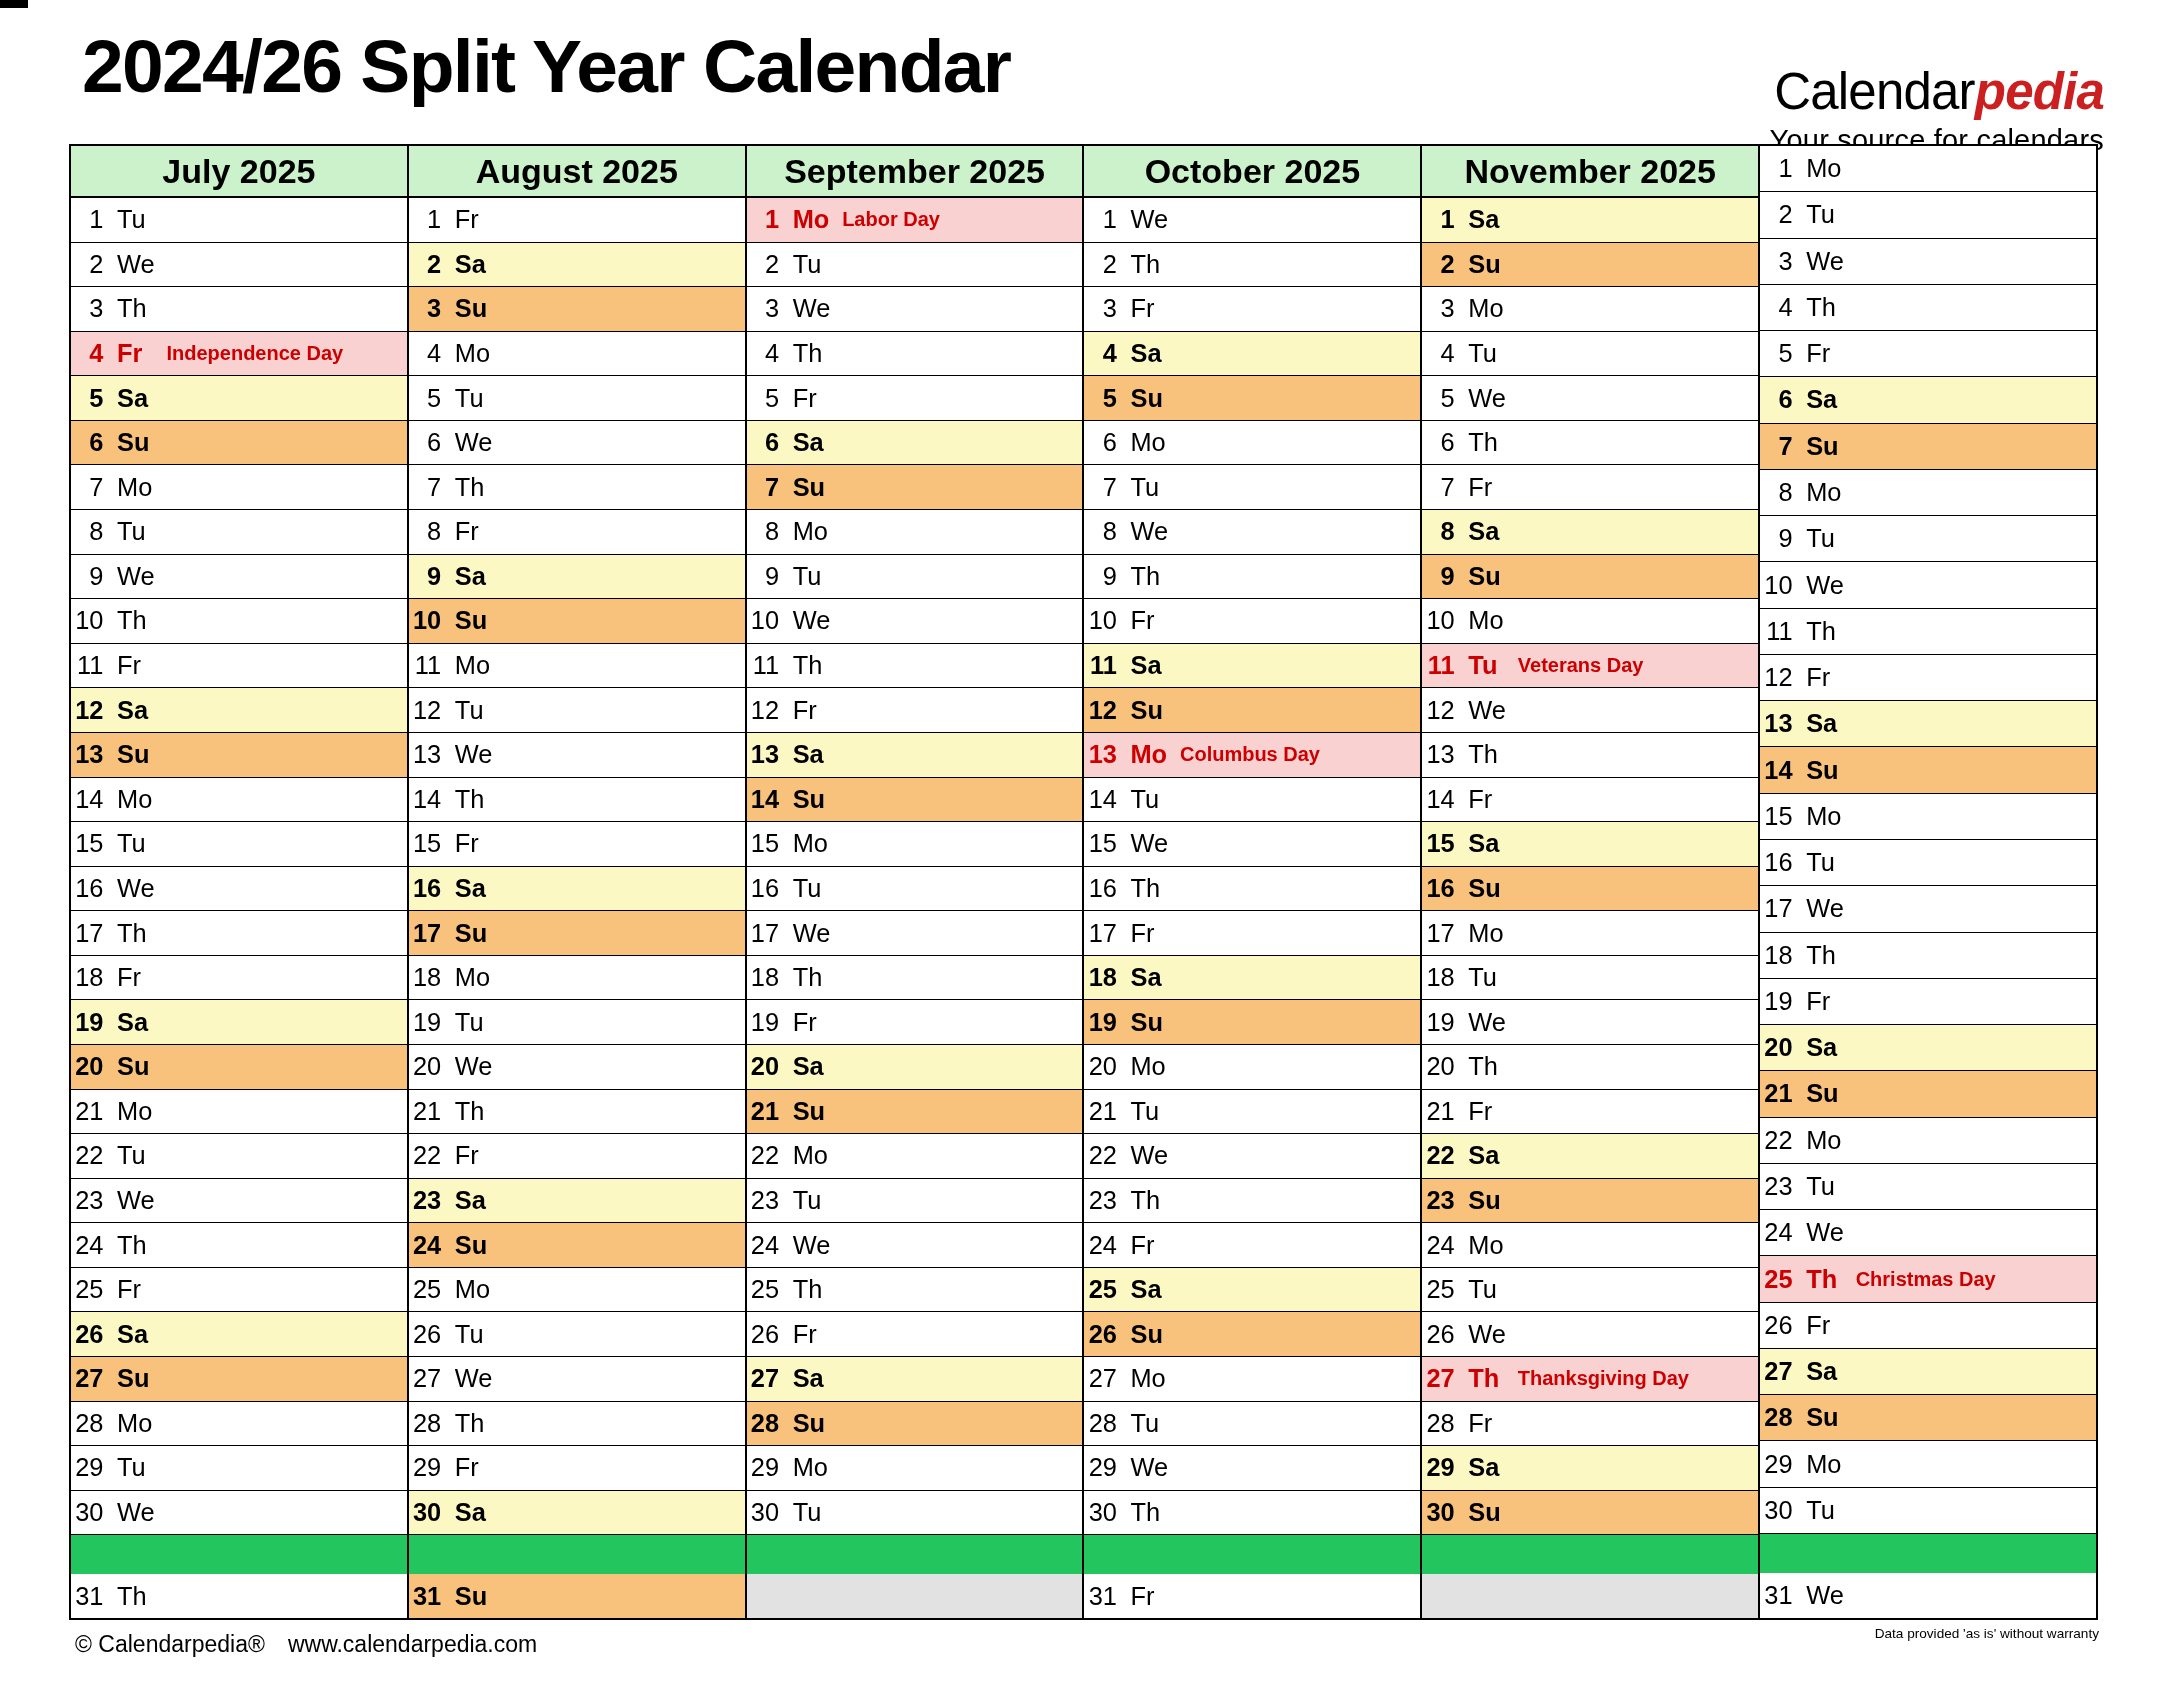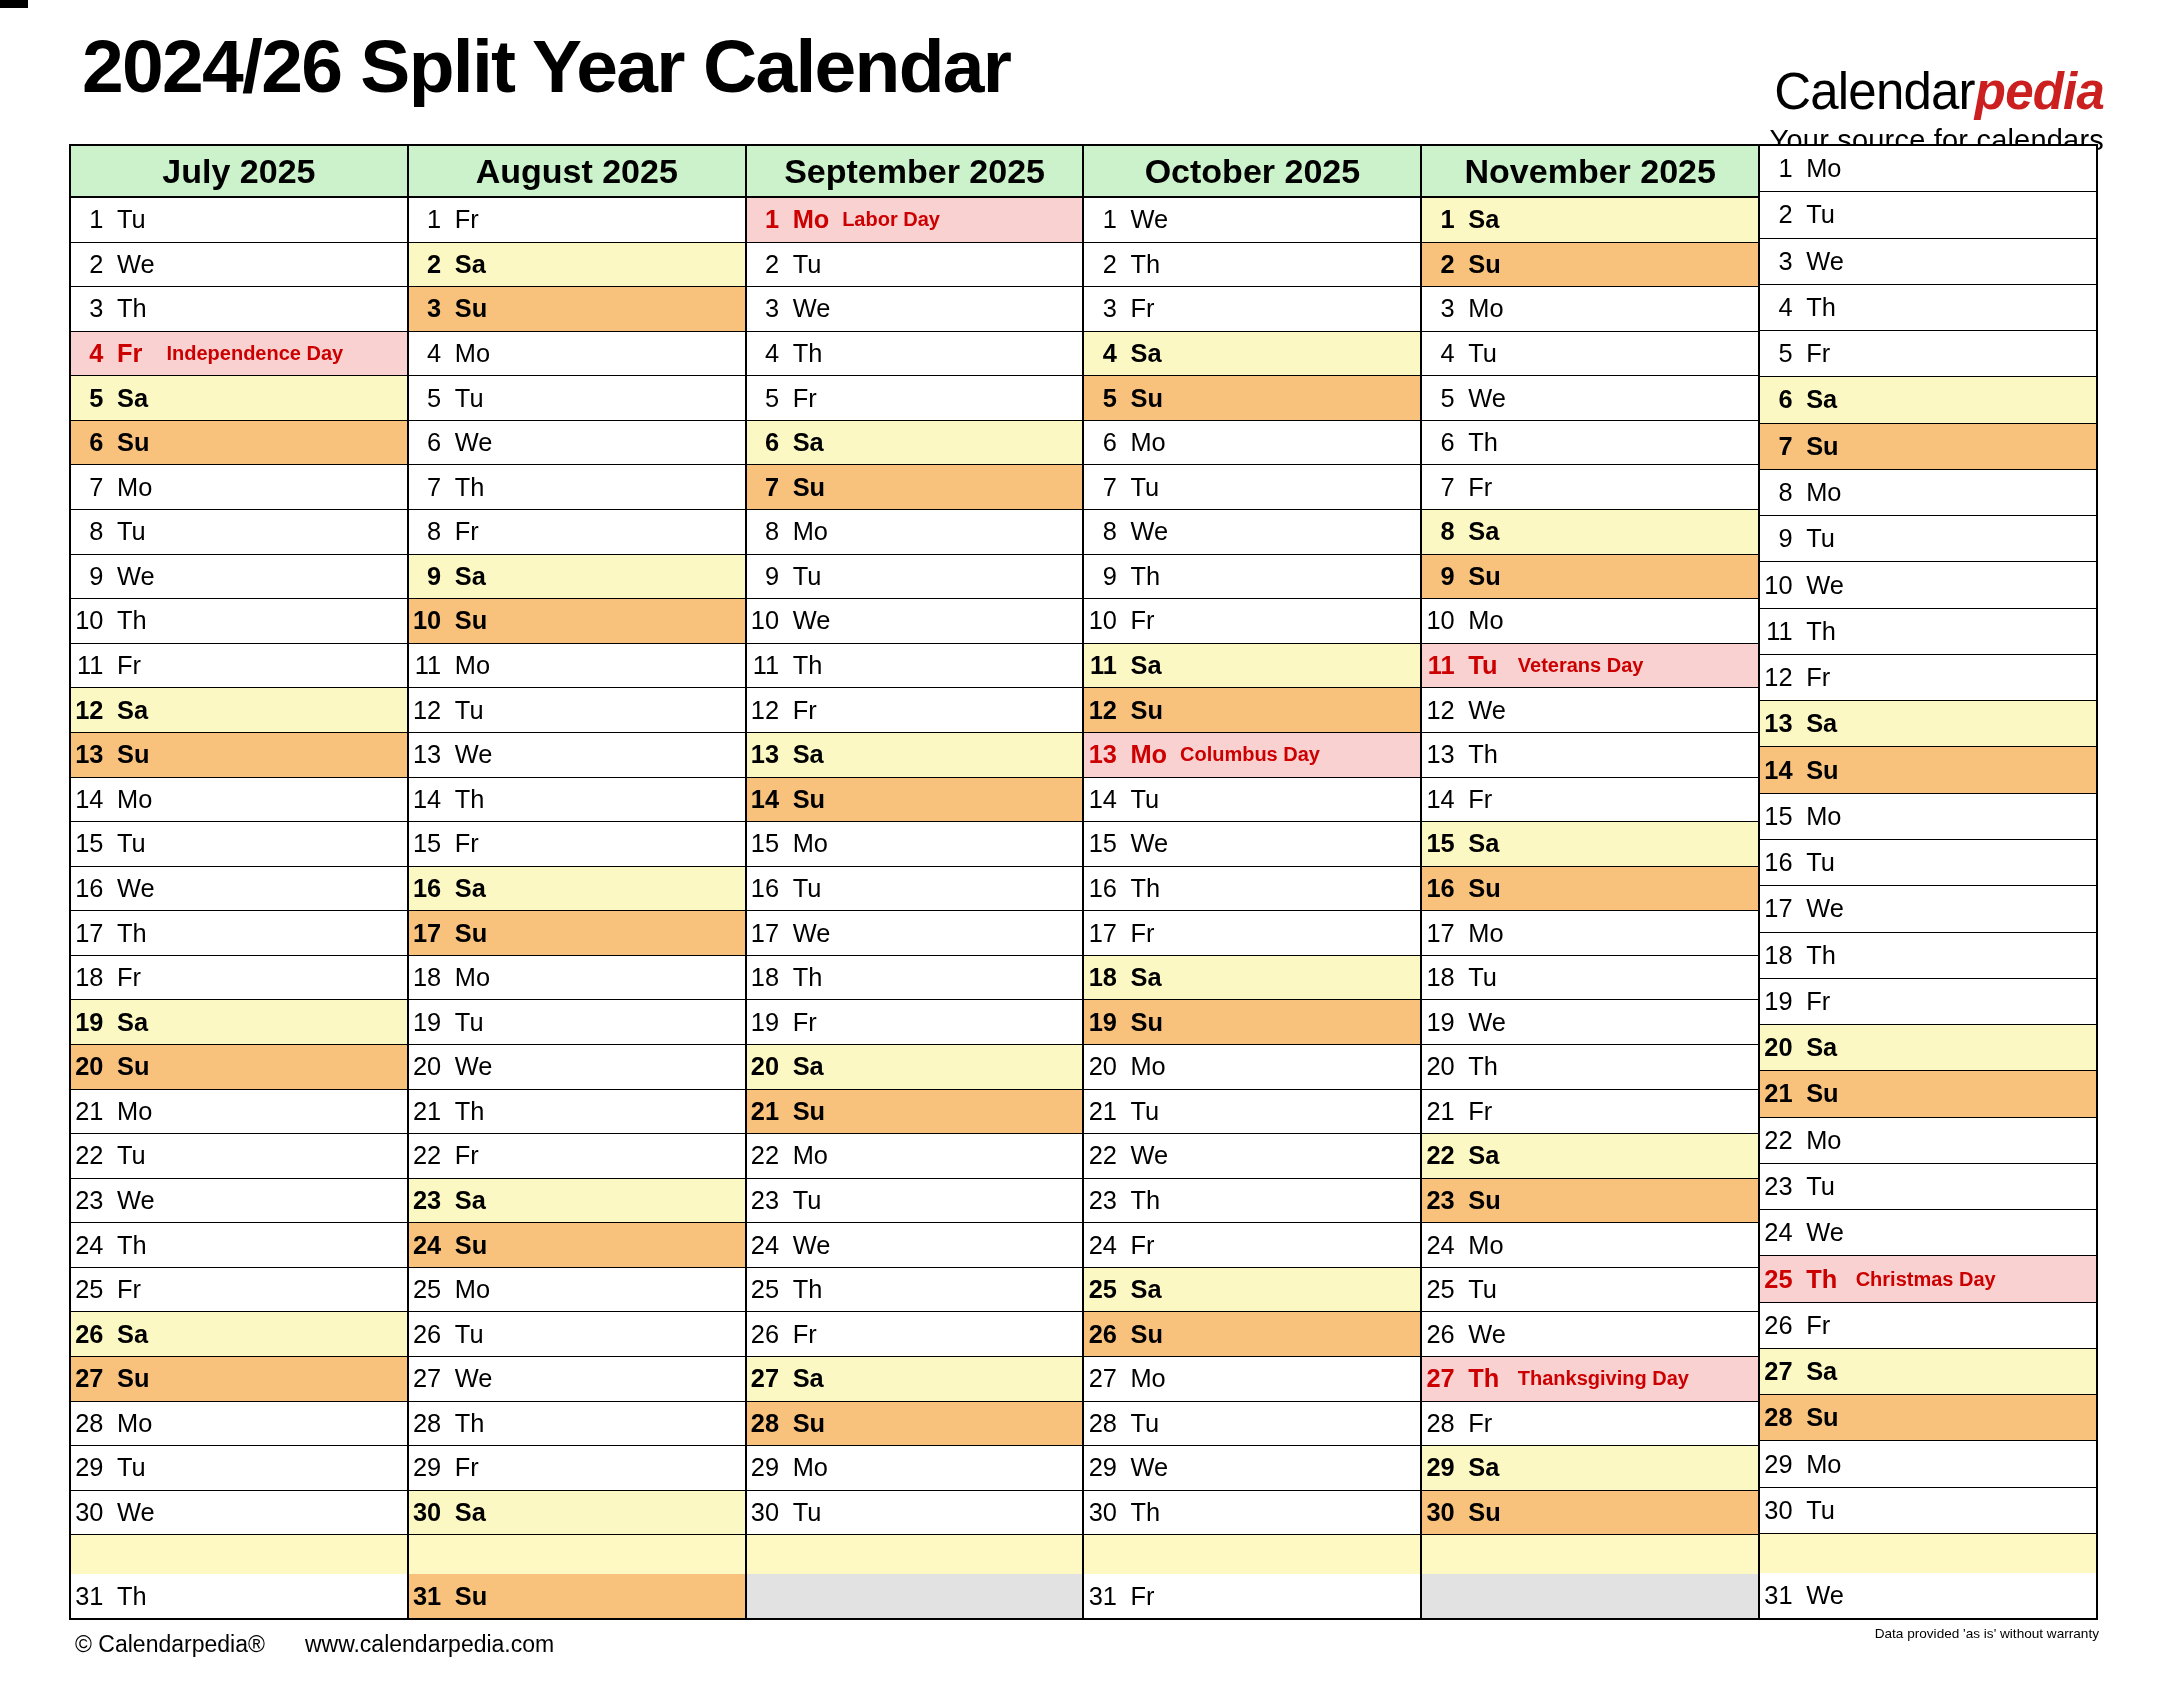"July 2025" .cal { background: #fef9c3 -> #22c55e }
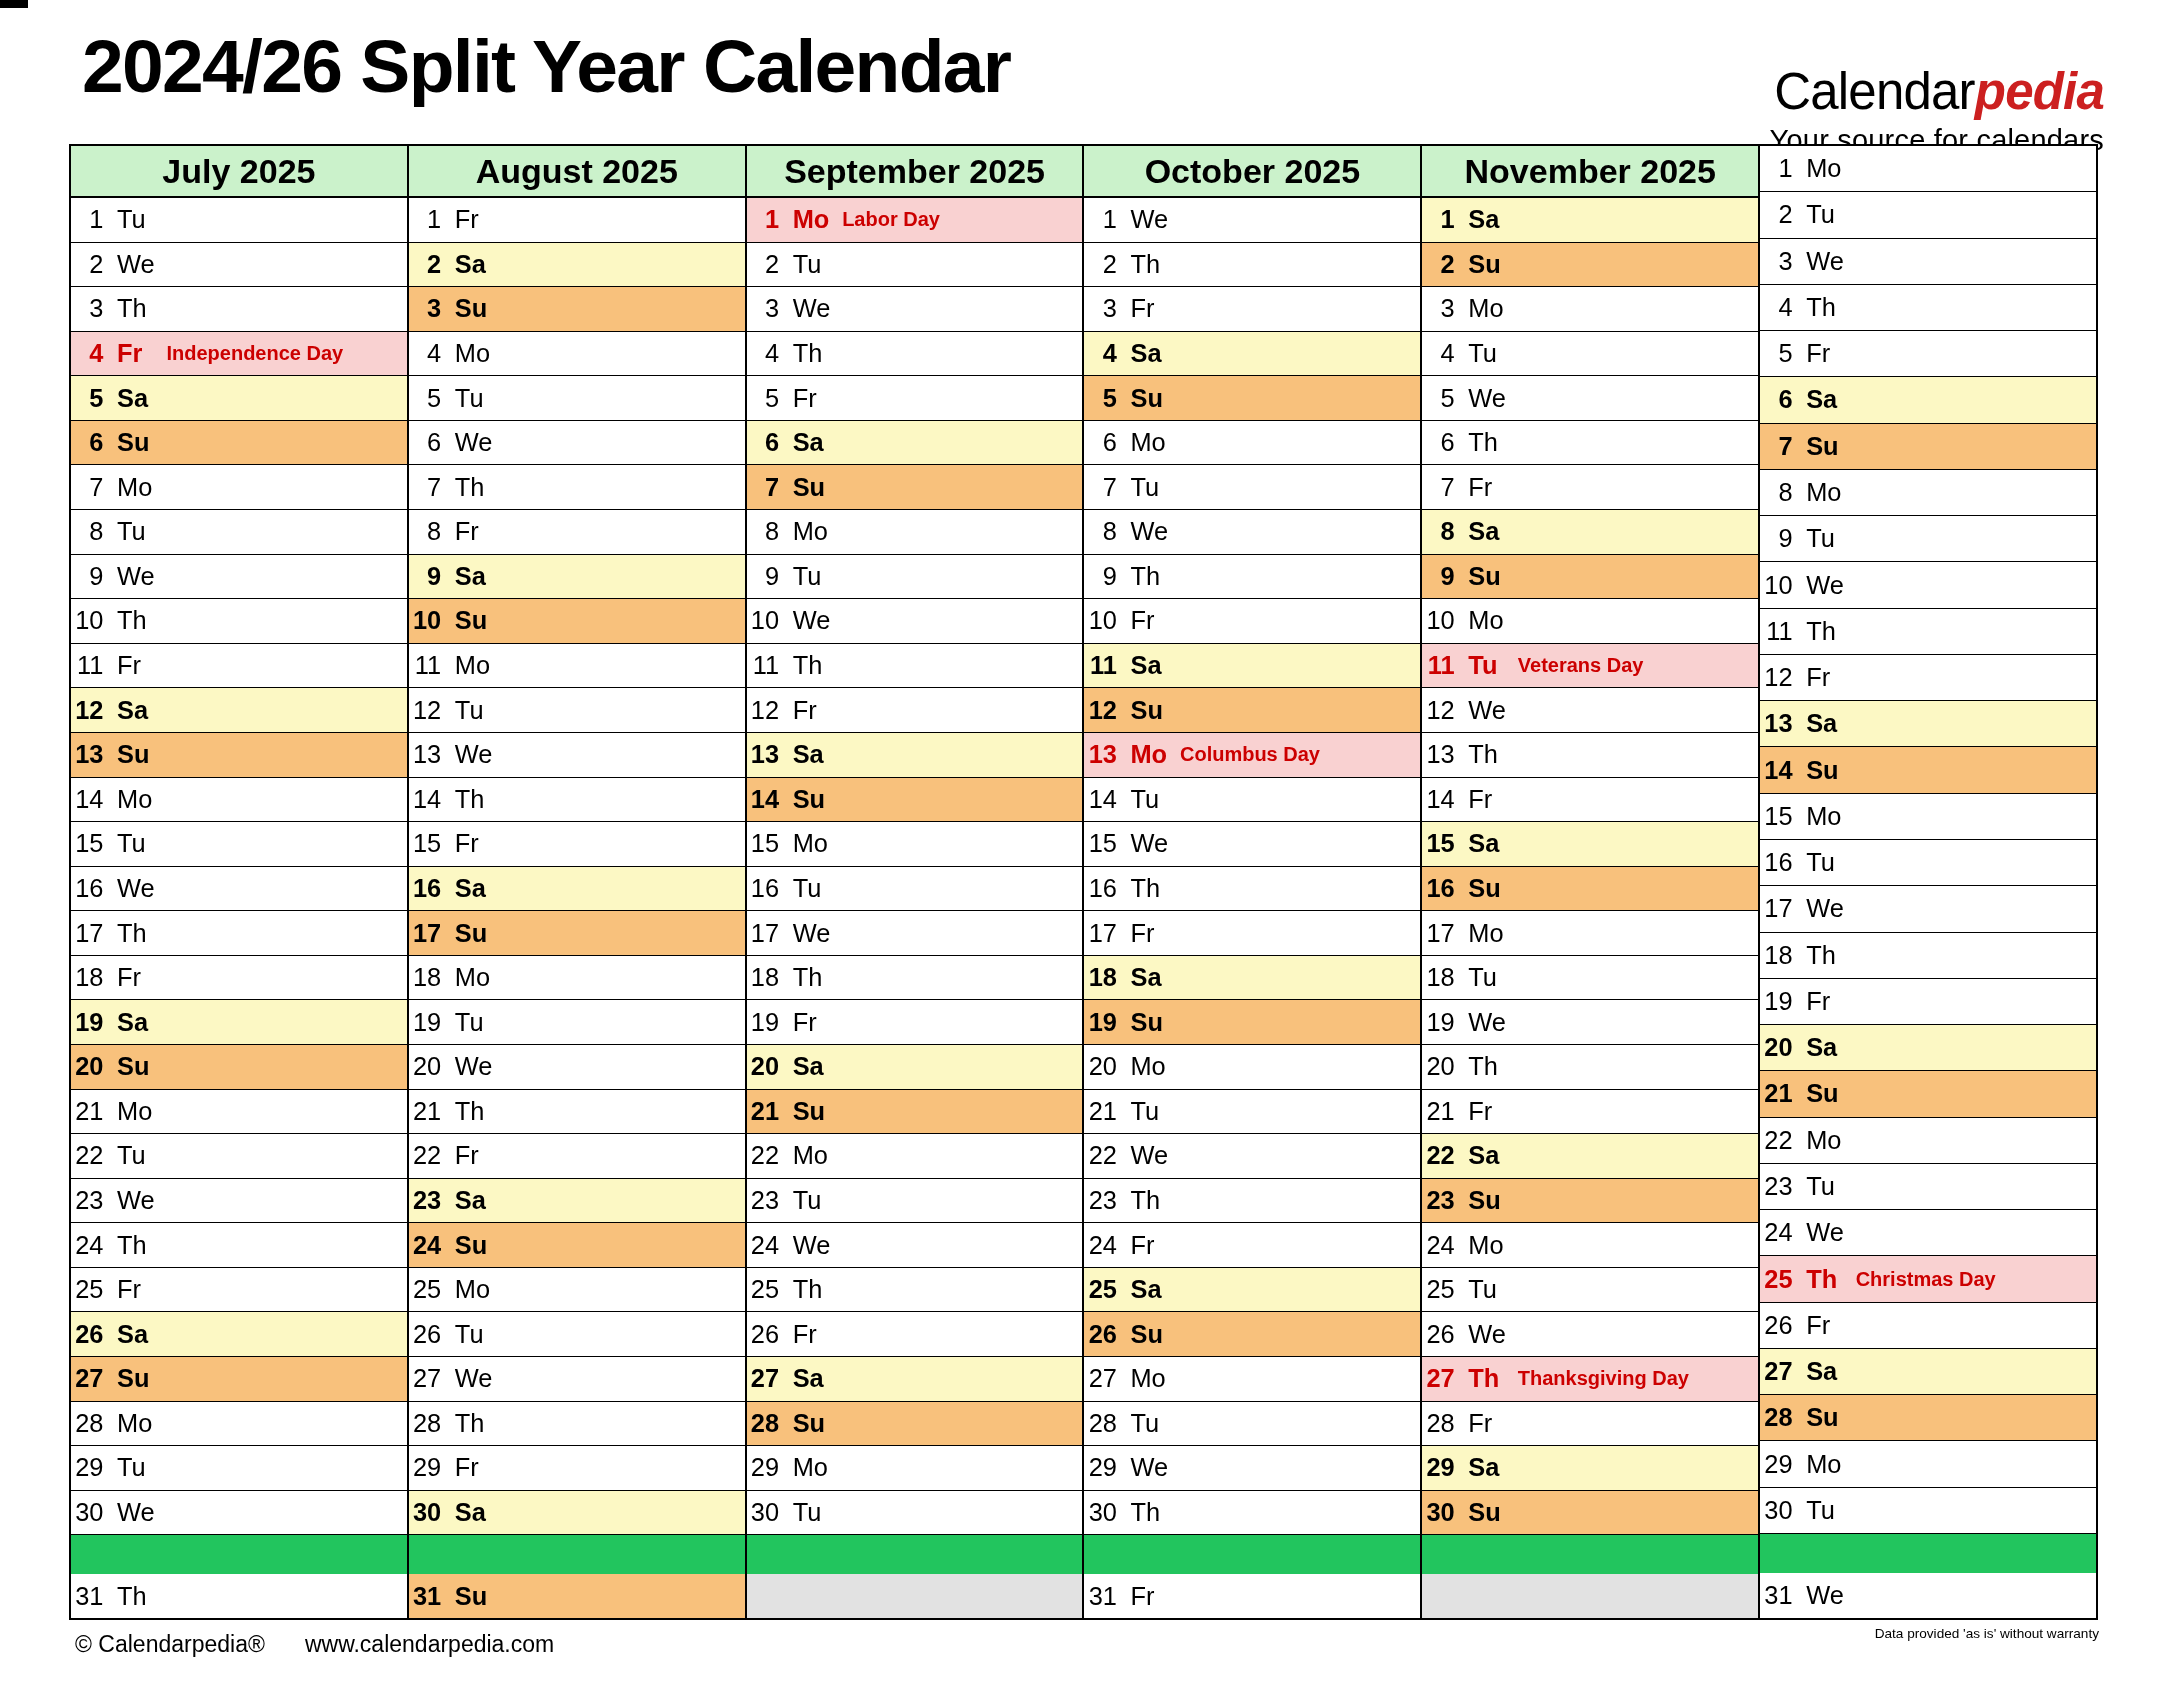"www.calendarpedia.com" .footer-left .url { margin-left: 40px -> 23px }
